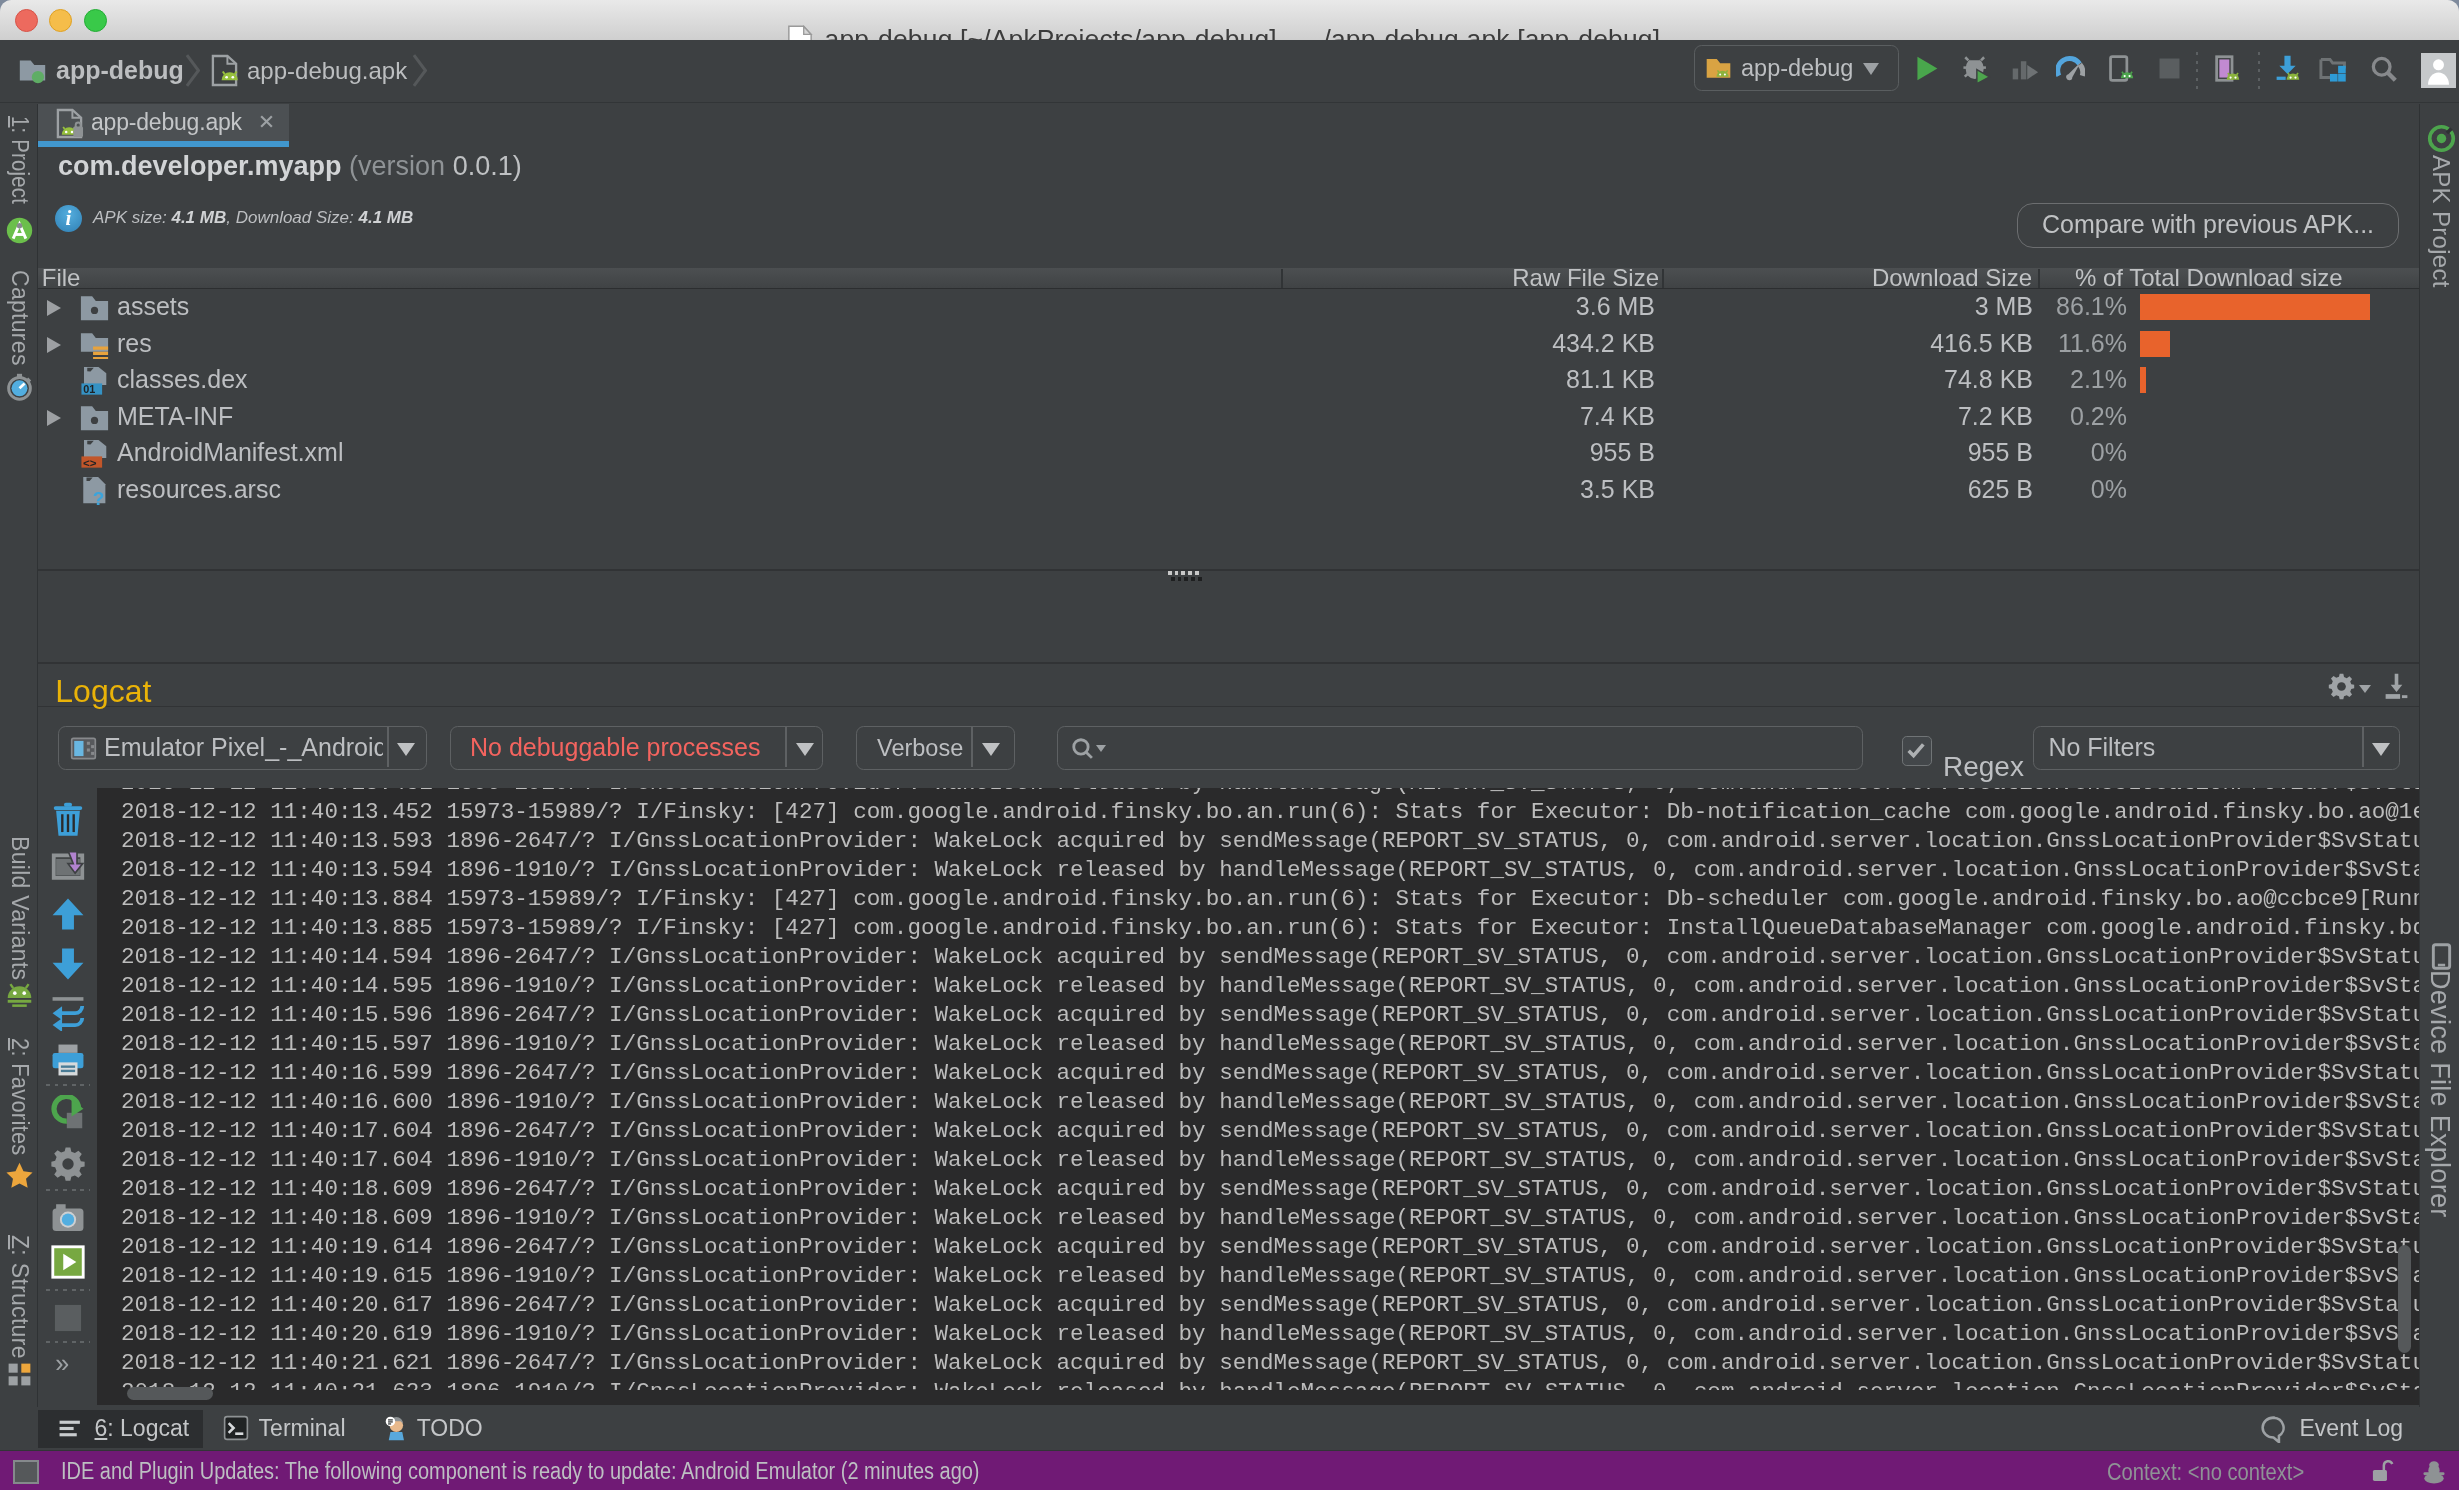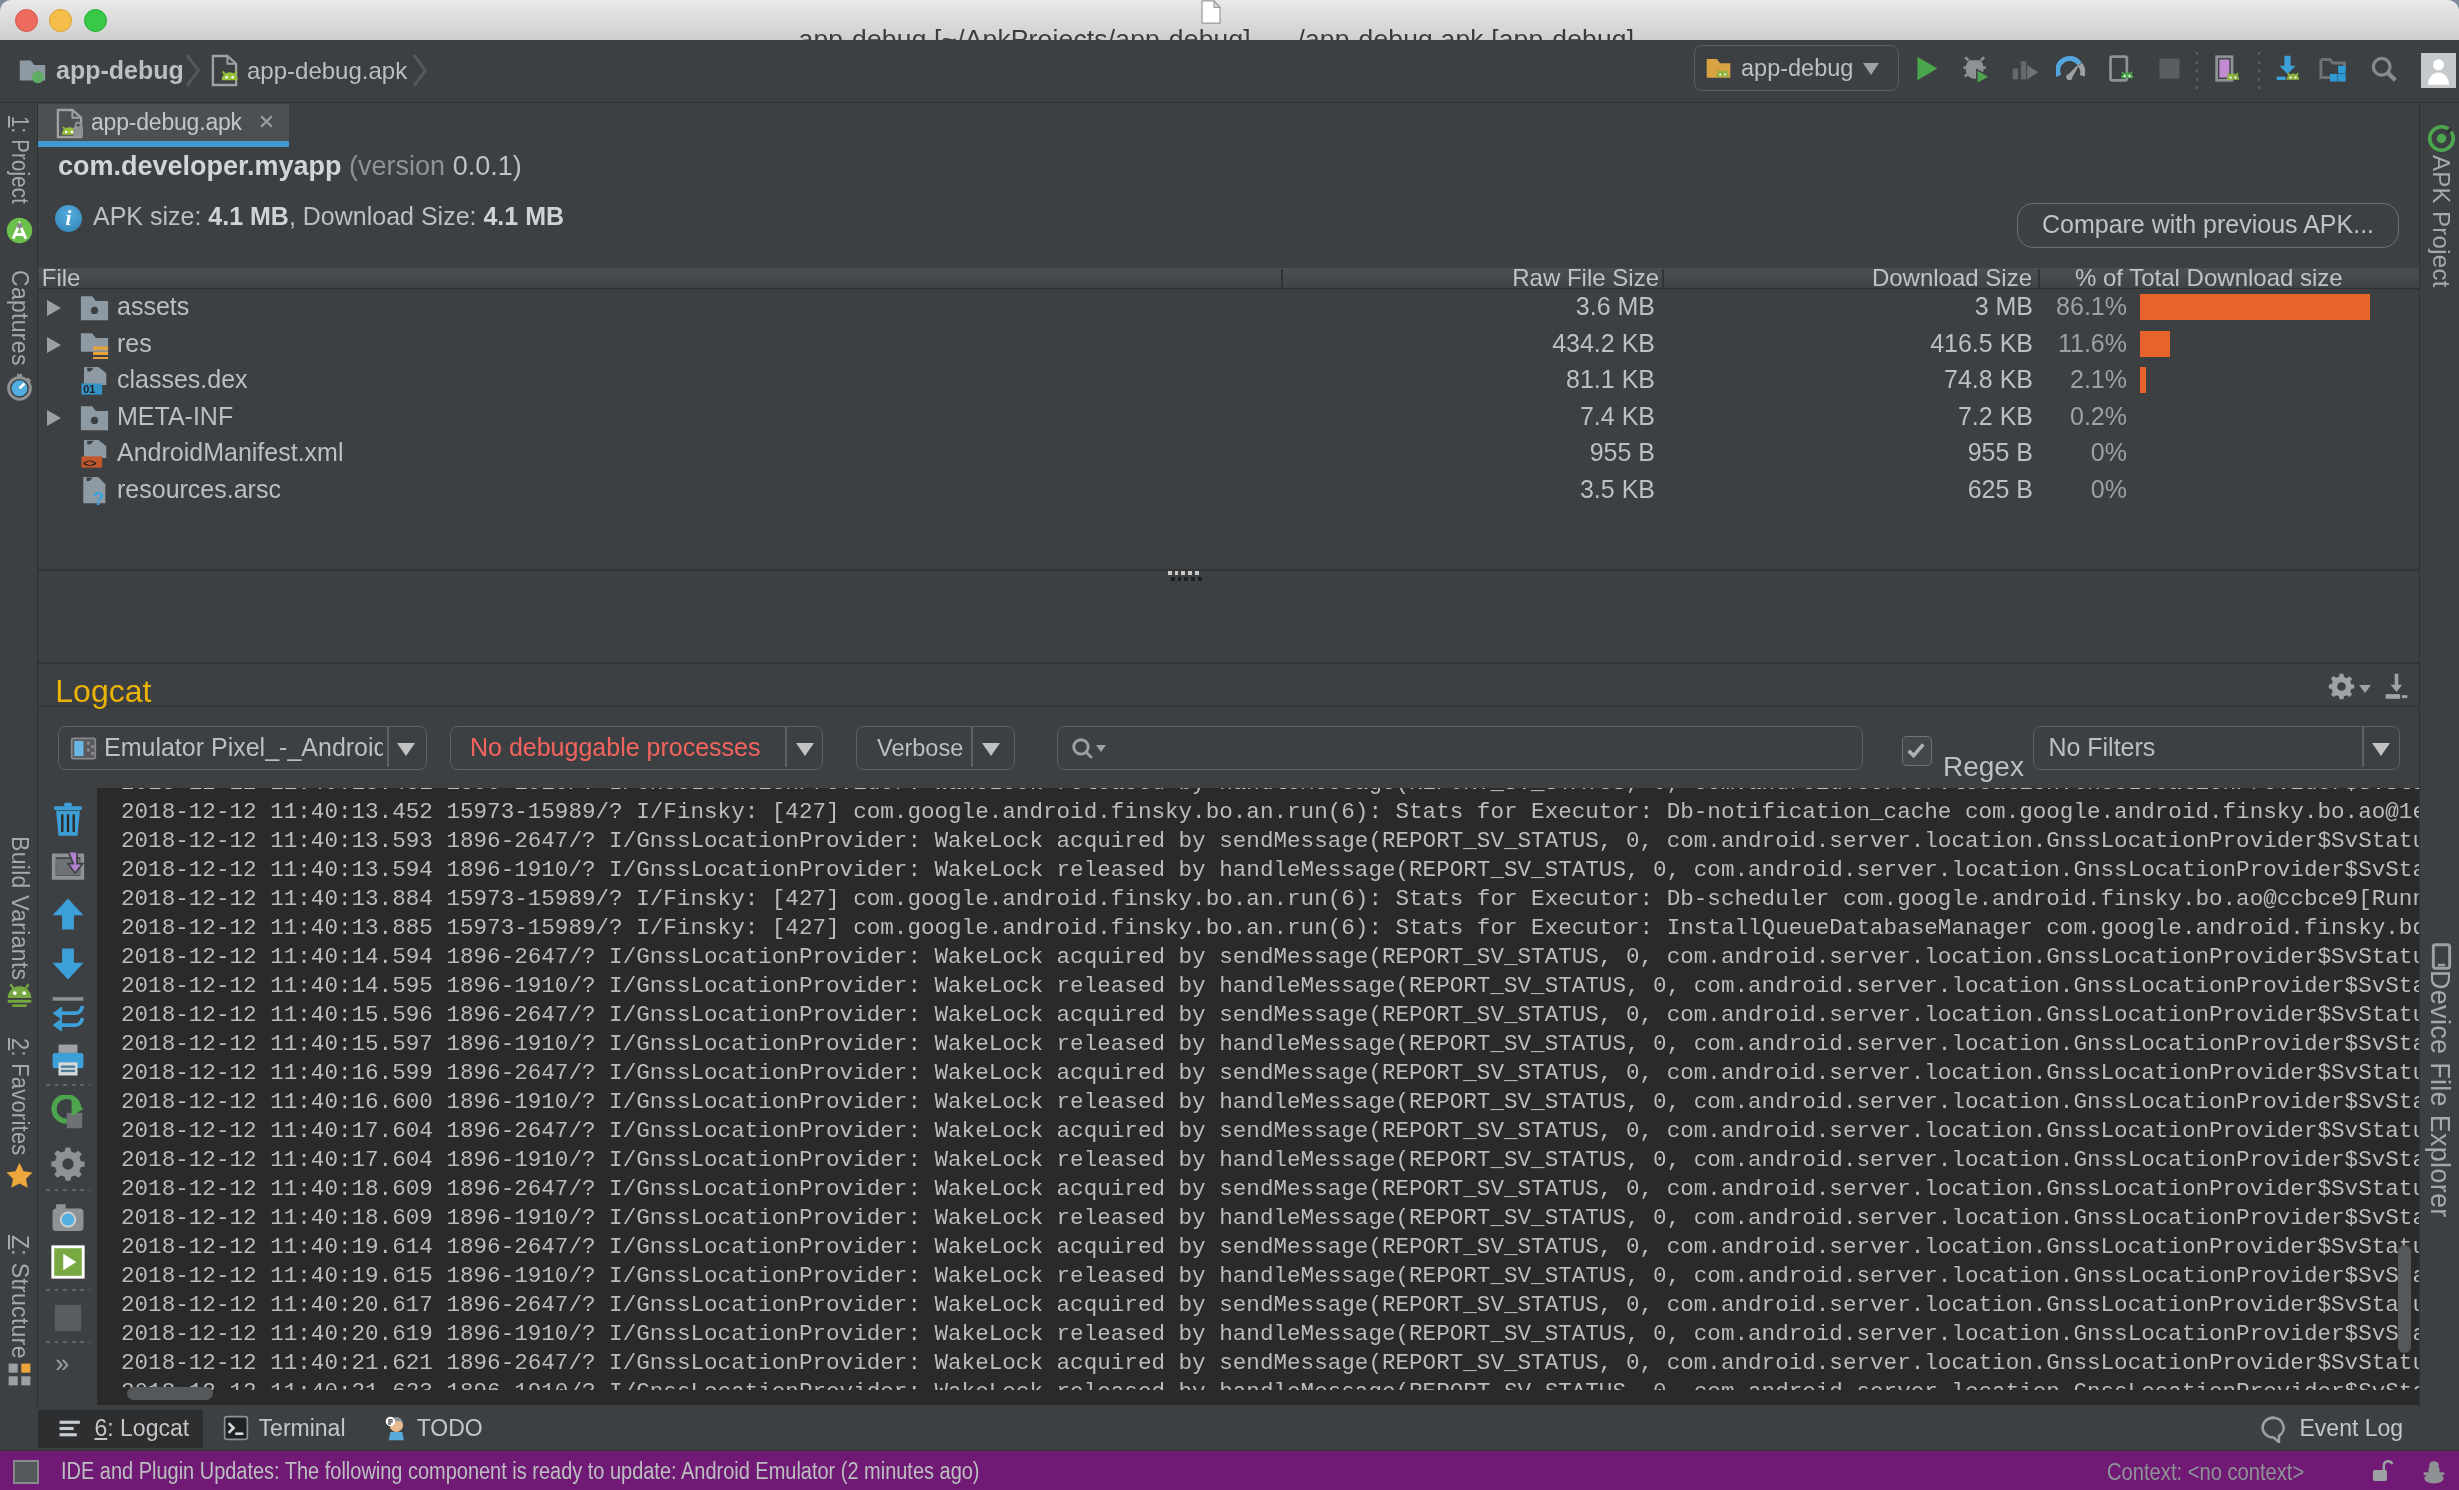"app-debug [~/ApkProjects/app-debug] -" #title-center { align-items: center -> flex-end; flex-direction: column -> none }
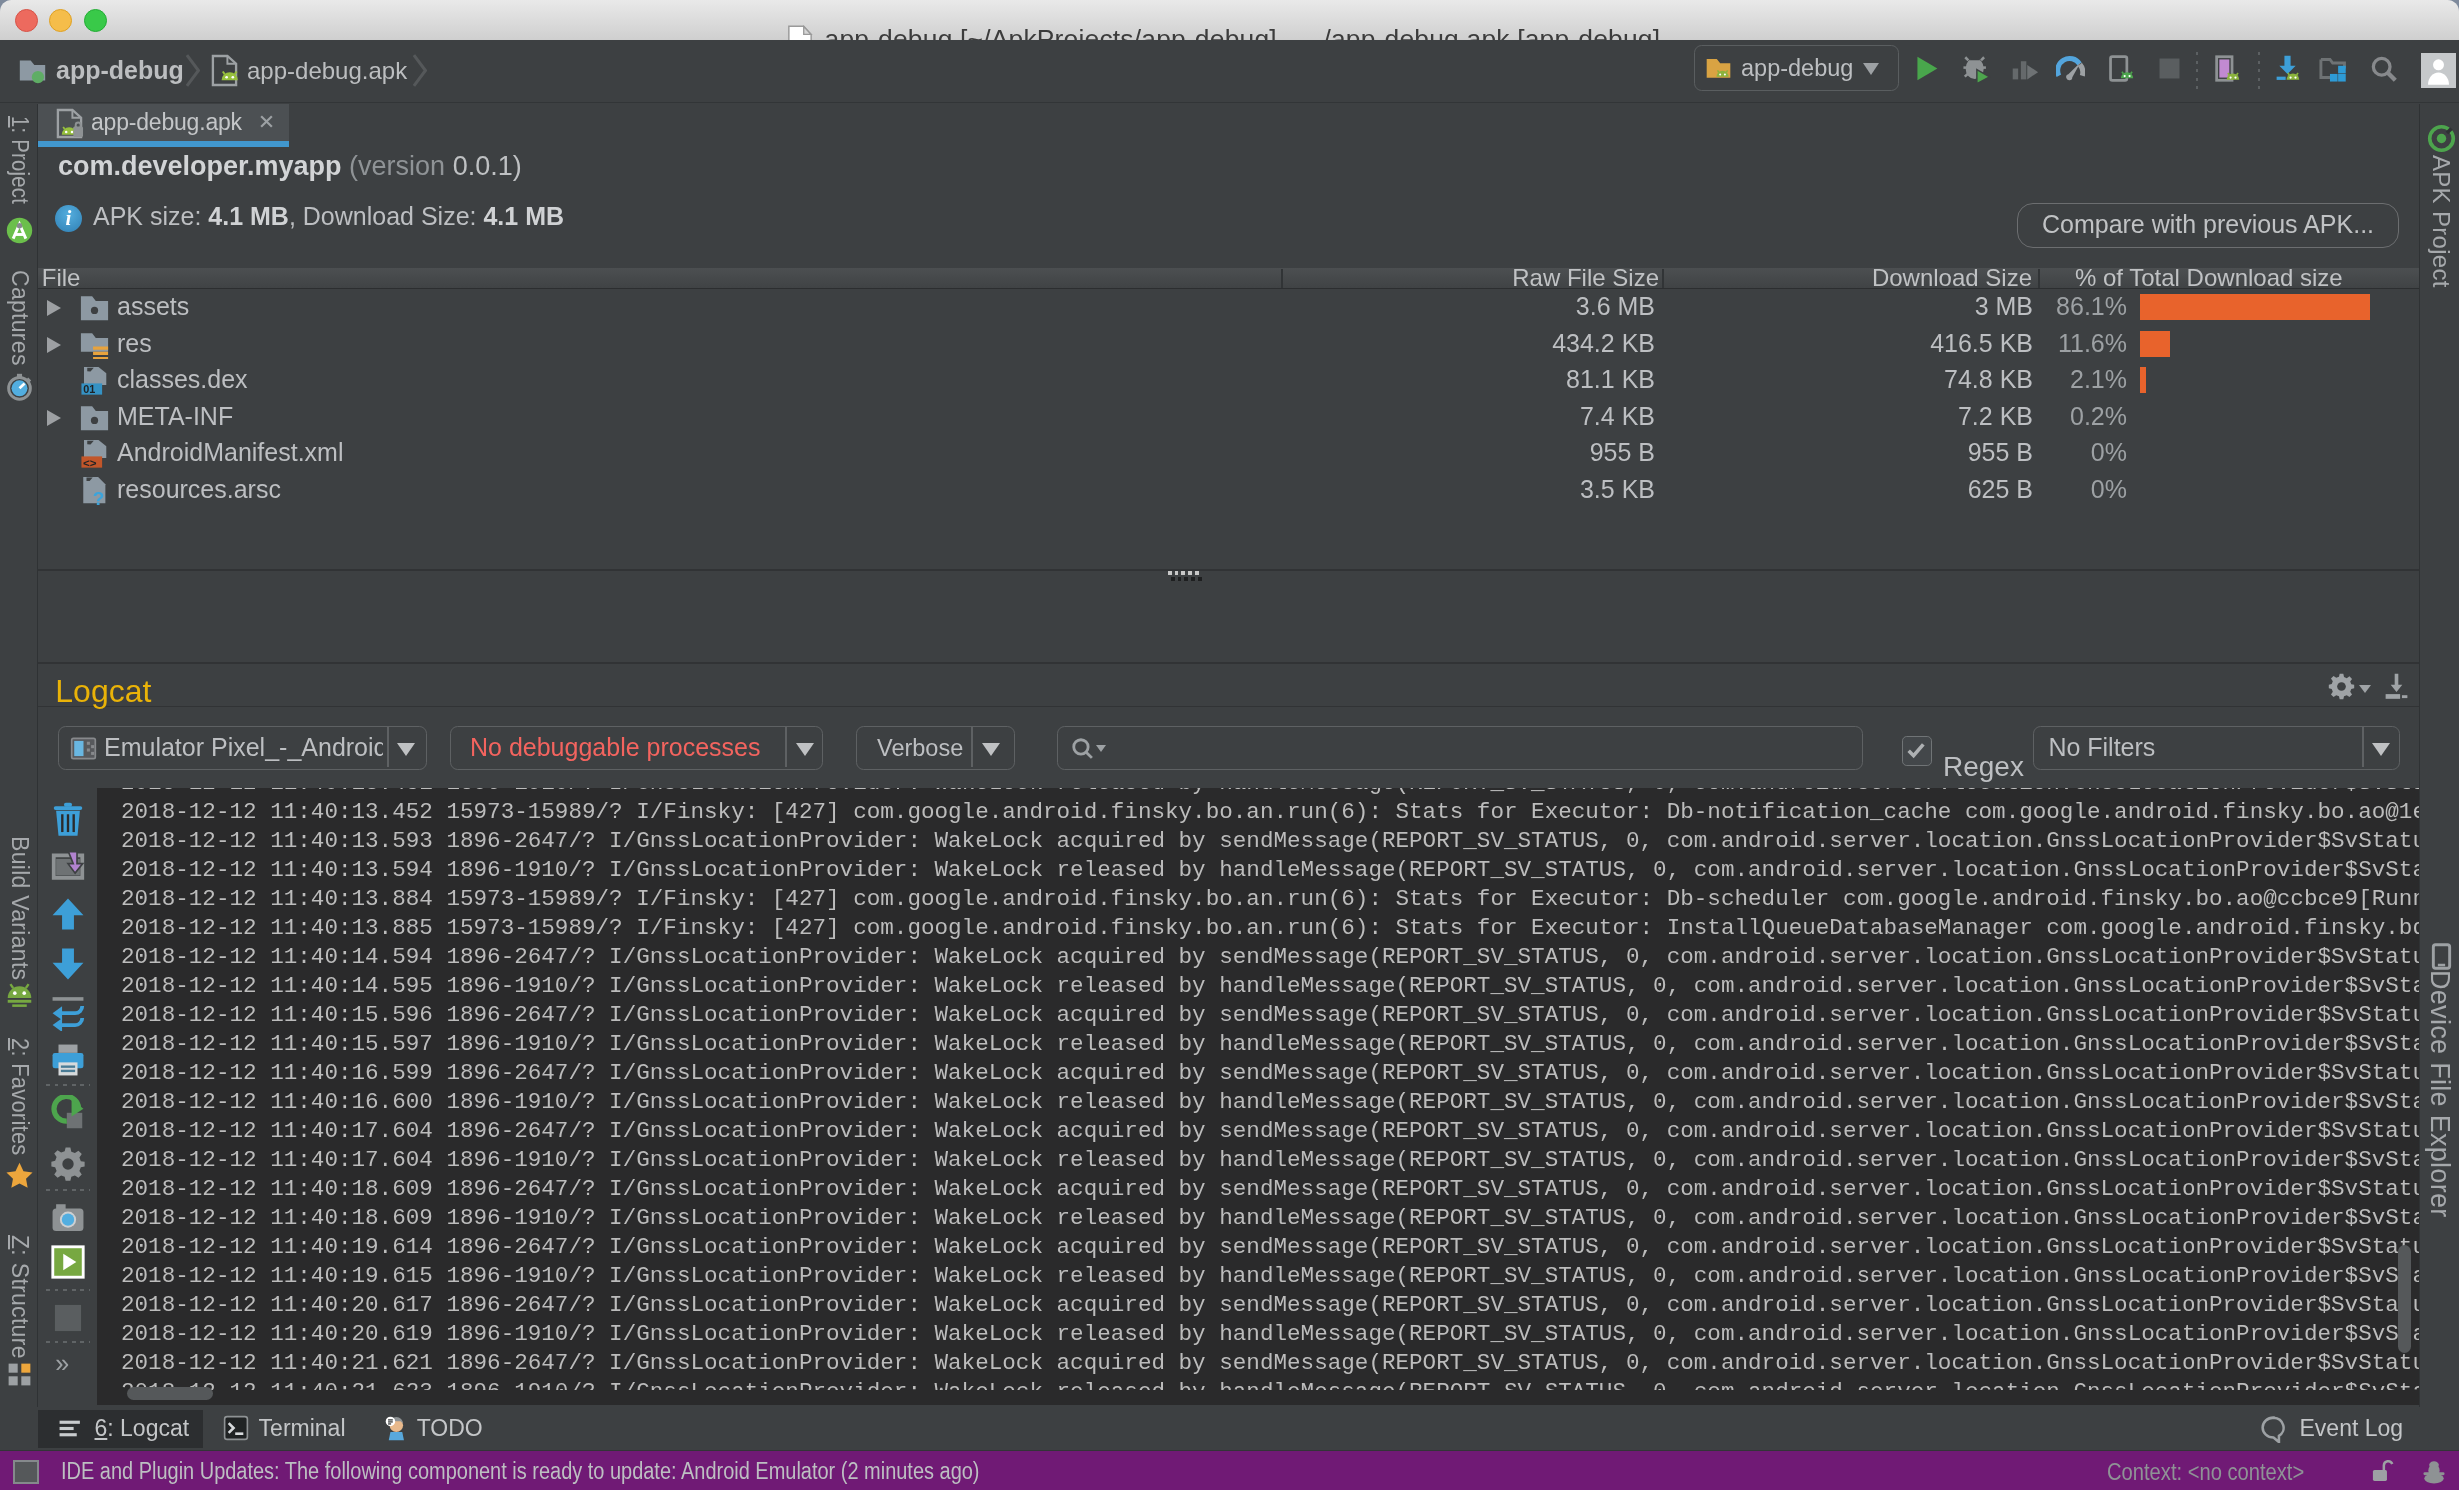"APK size: 4.1 MB, Download" #apk-size-line { font-size: 25px -> 17px; font-style: none -> italic; top: 202px -> 208px }
